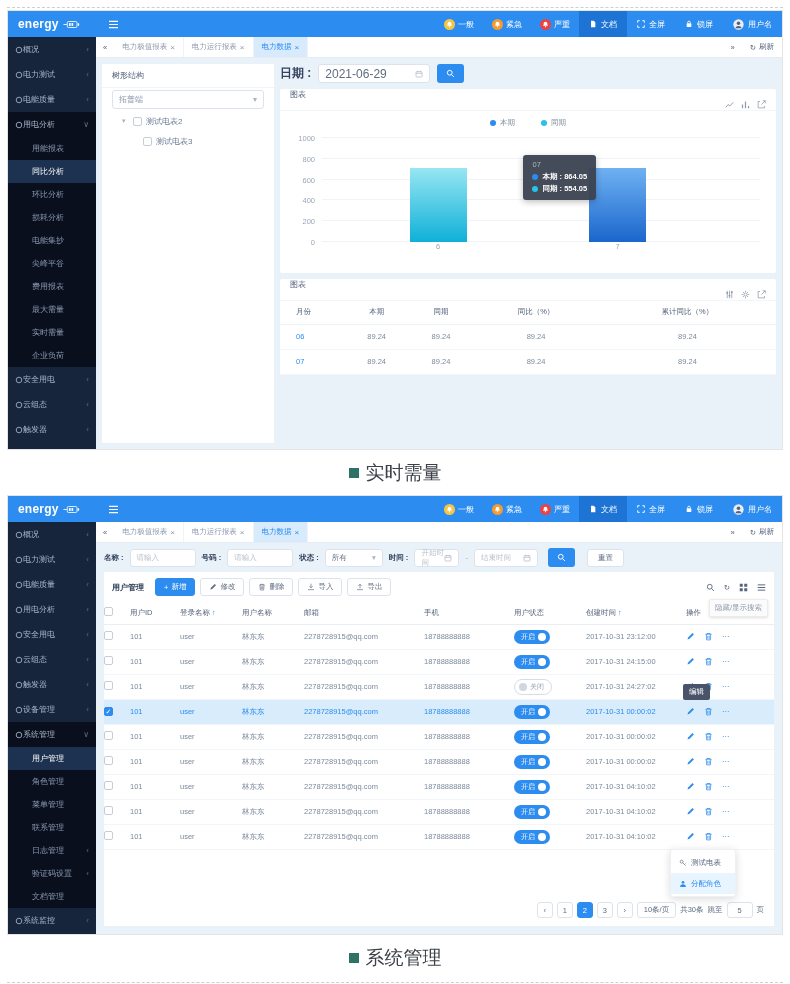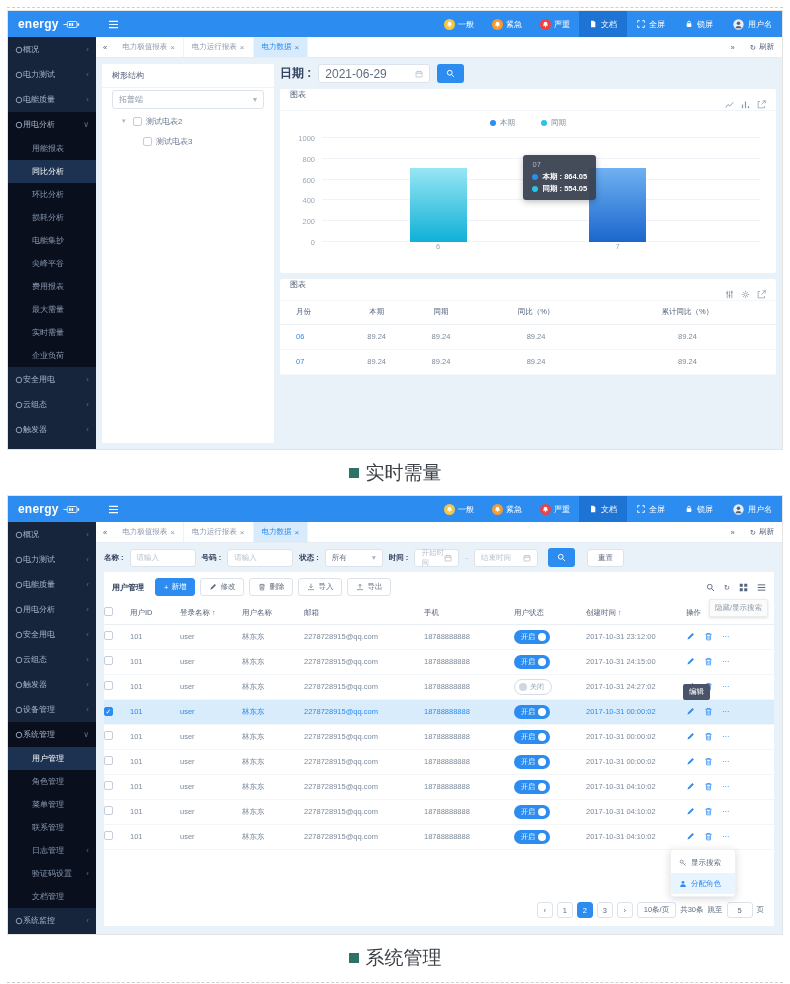"显示搜索" span { text: 显示搜索 -> 测试电表 }
